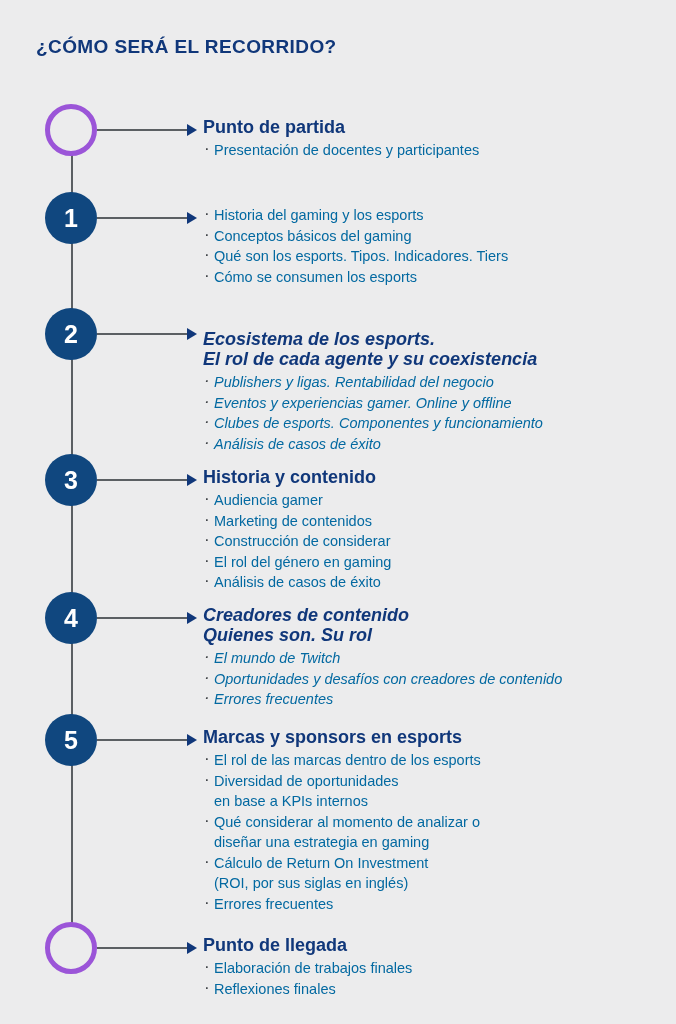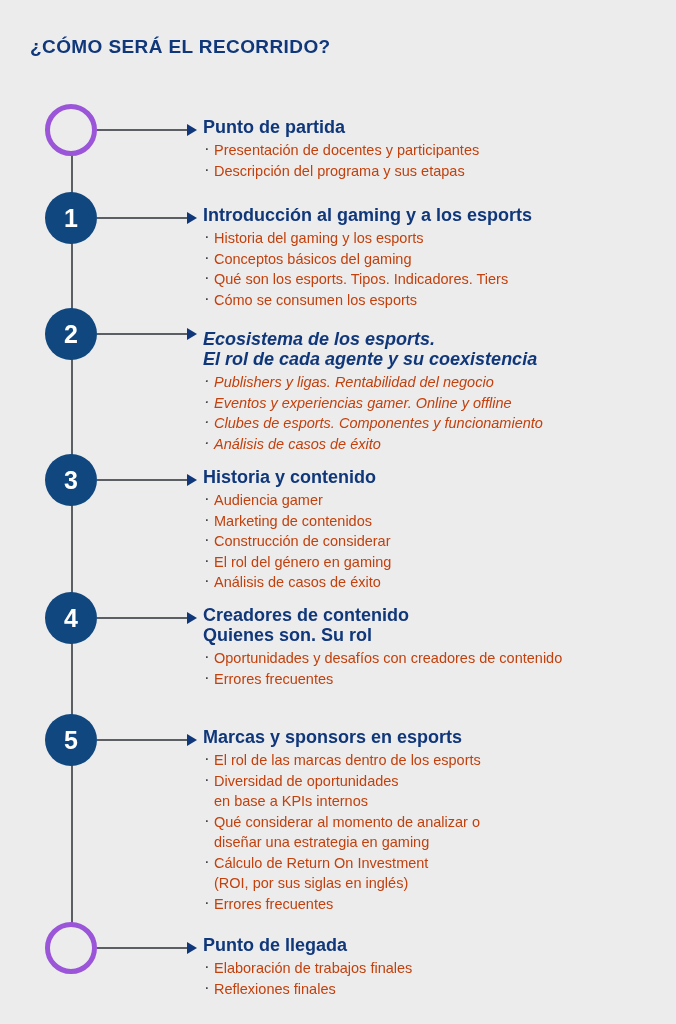"¿CÓMO SERÁ EL RECORRIDO?" .page-title { left: 30px -> 36px }
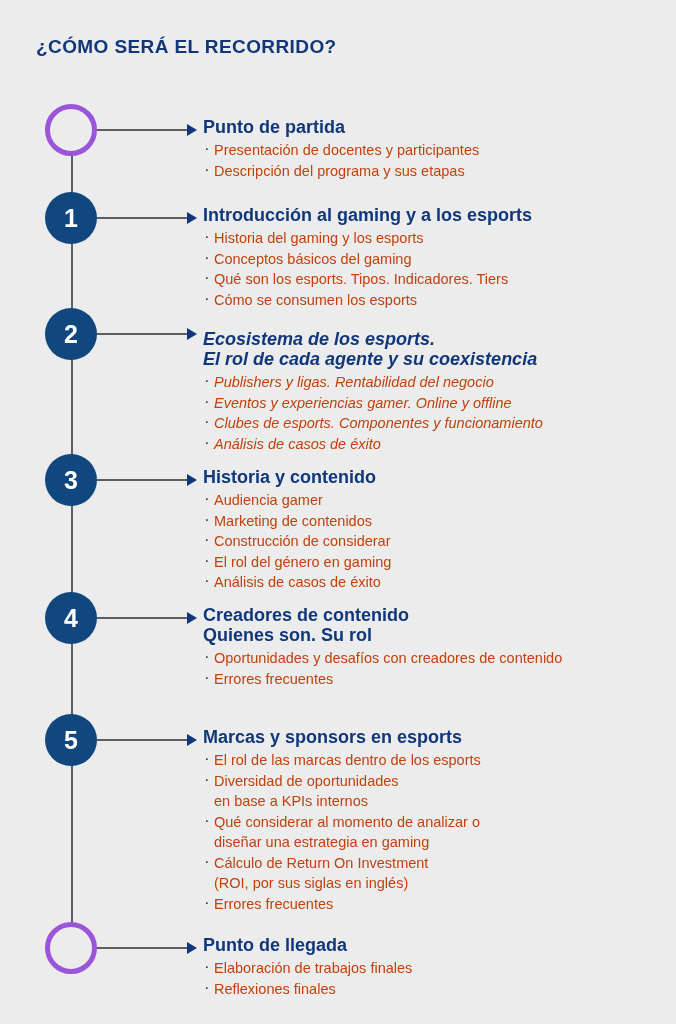"Presentación de docentes y participantes" .bullets li { color: #c2410c -> #0369a1 }
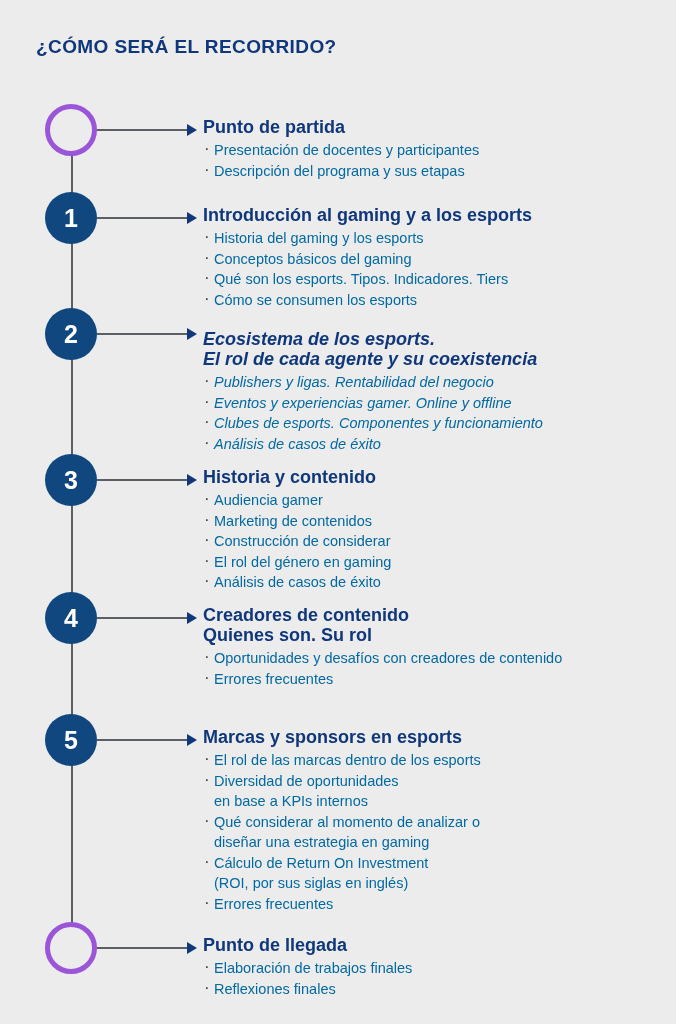"Descripción del programa y sus" li.bullet { html: <li>Descripción del programa y sus etapas</li> -> none }
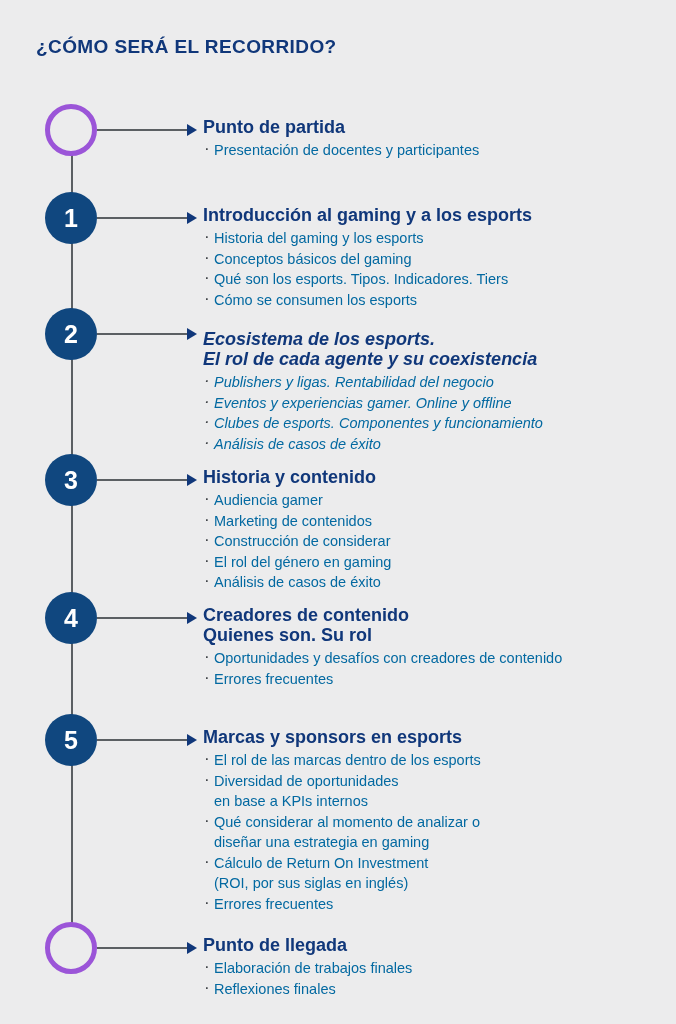"Introducción al gaming y a" div.step-title { html: <div><span>Introducción al gaming y a los esports</span></div> -> none }
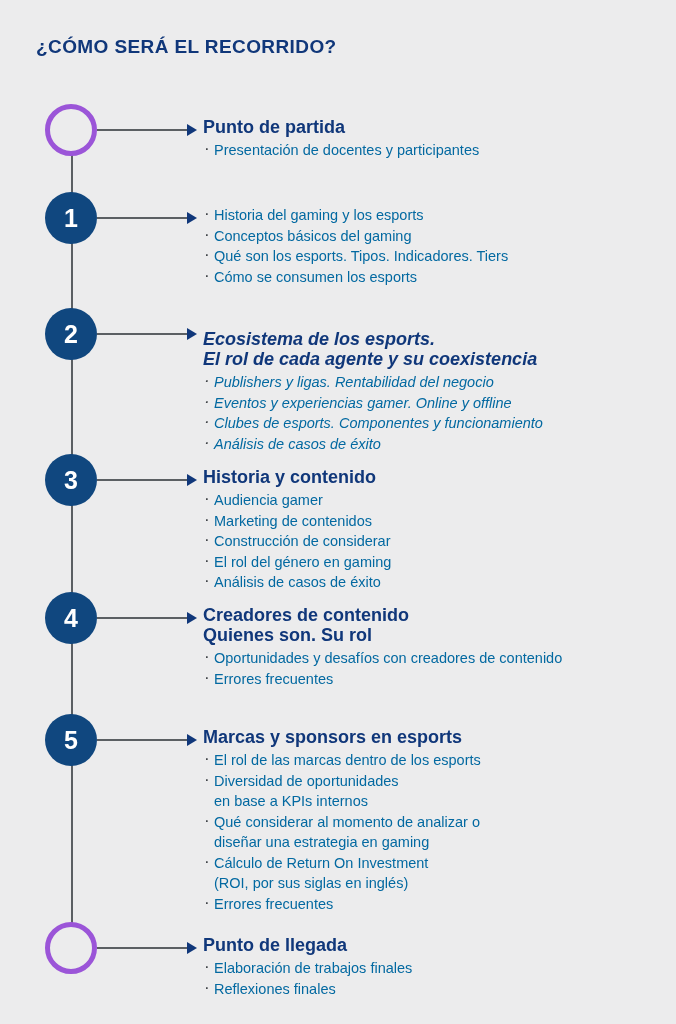"Creadores de contenido" div.content { font-style: none -> italic }
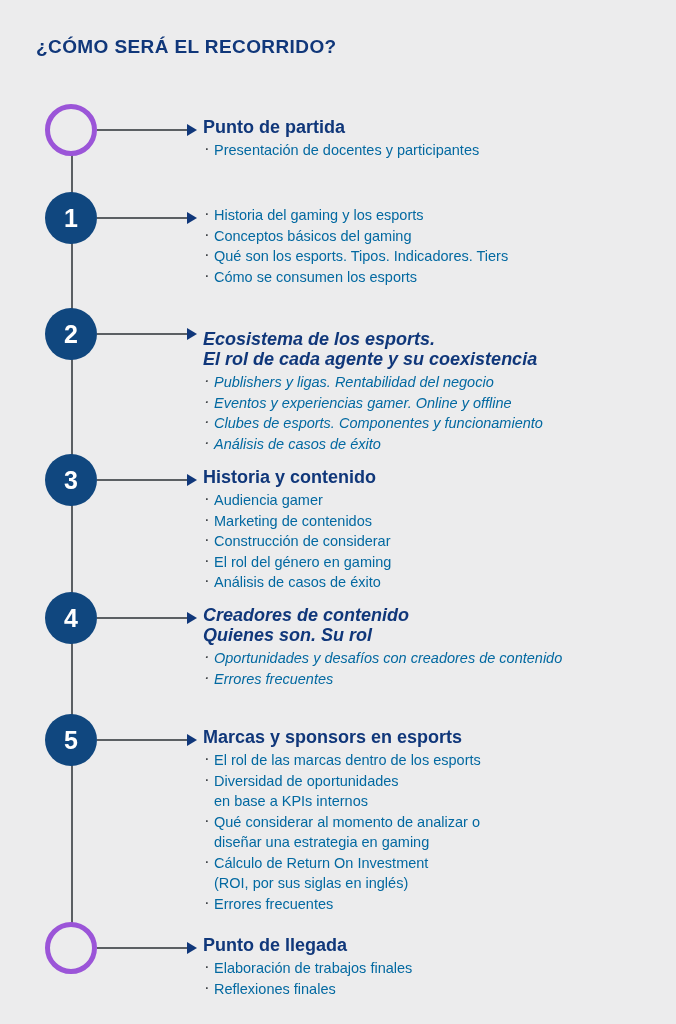"El mundo de Twitch" li.bullet { html: none -> <li>El mundo de Twitch</li> }
